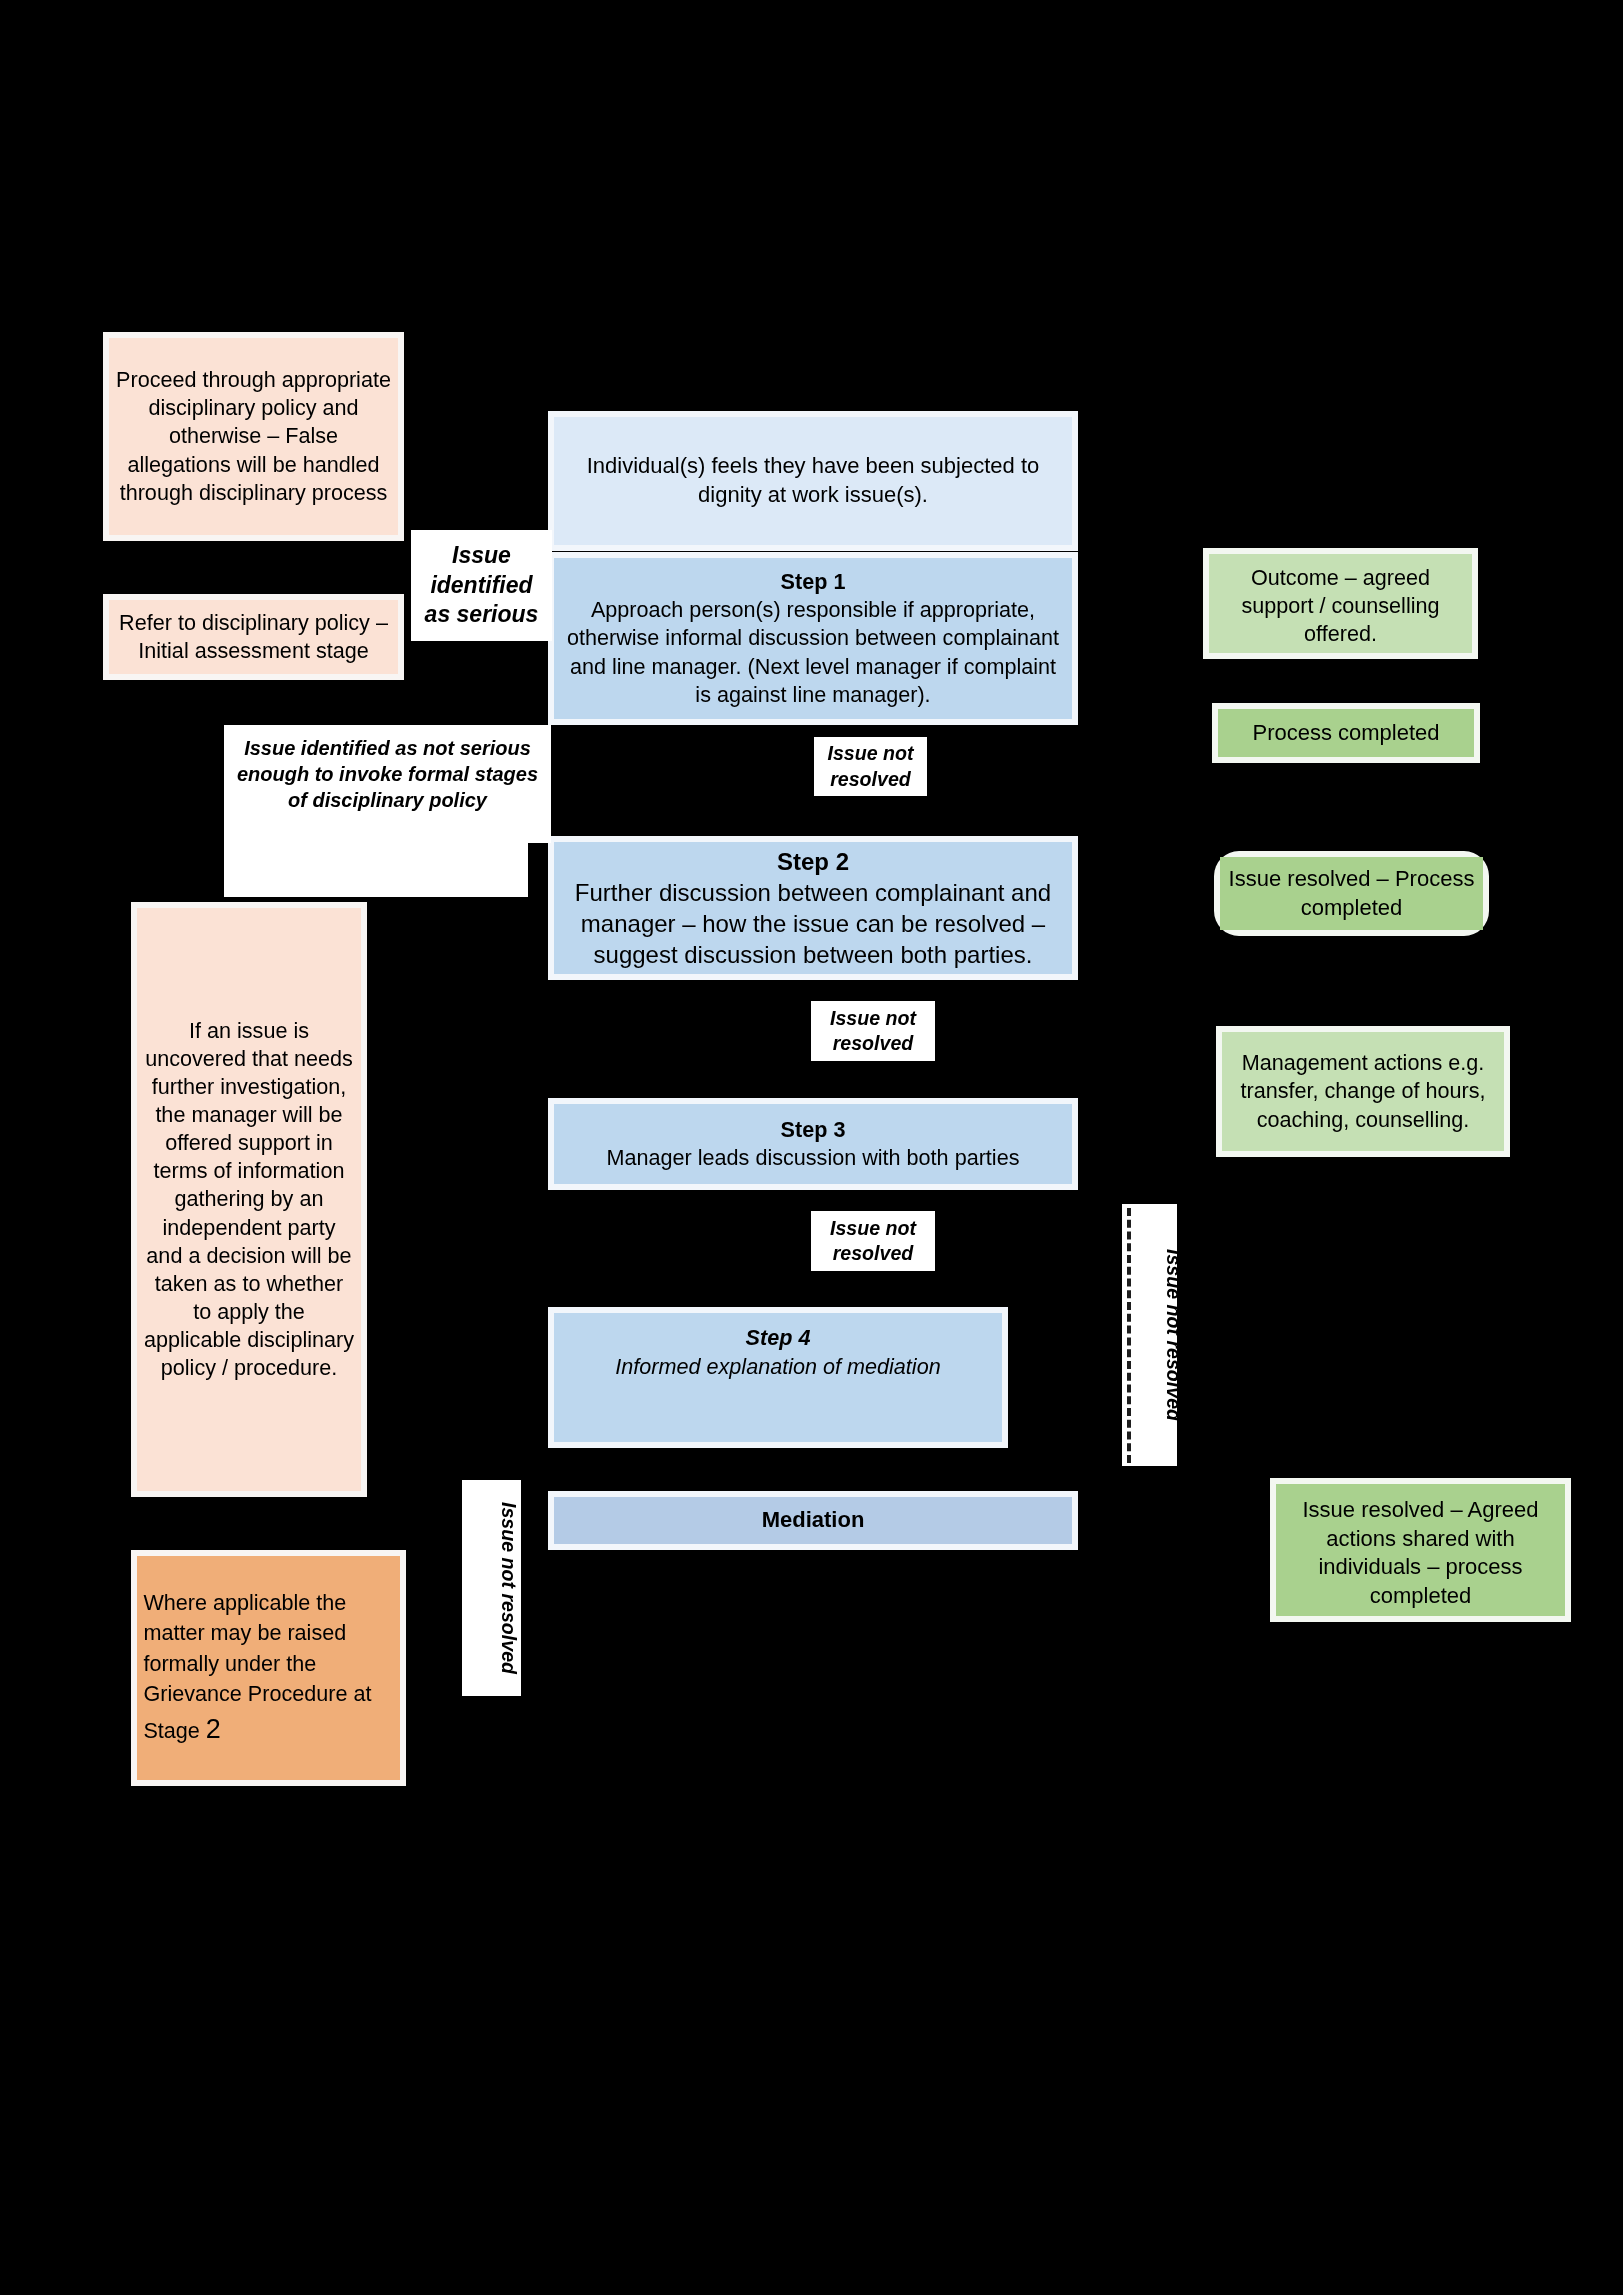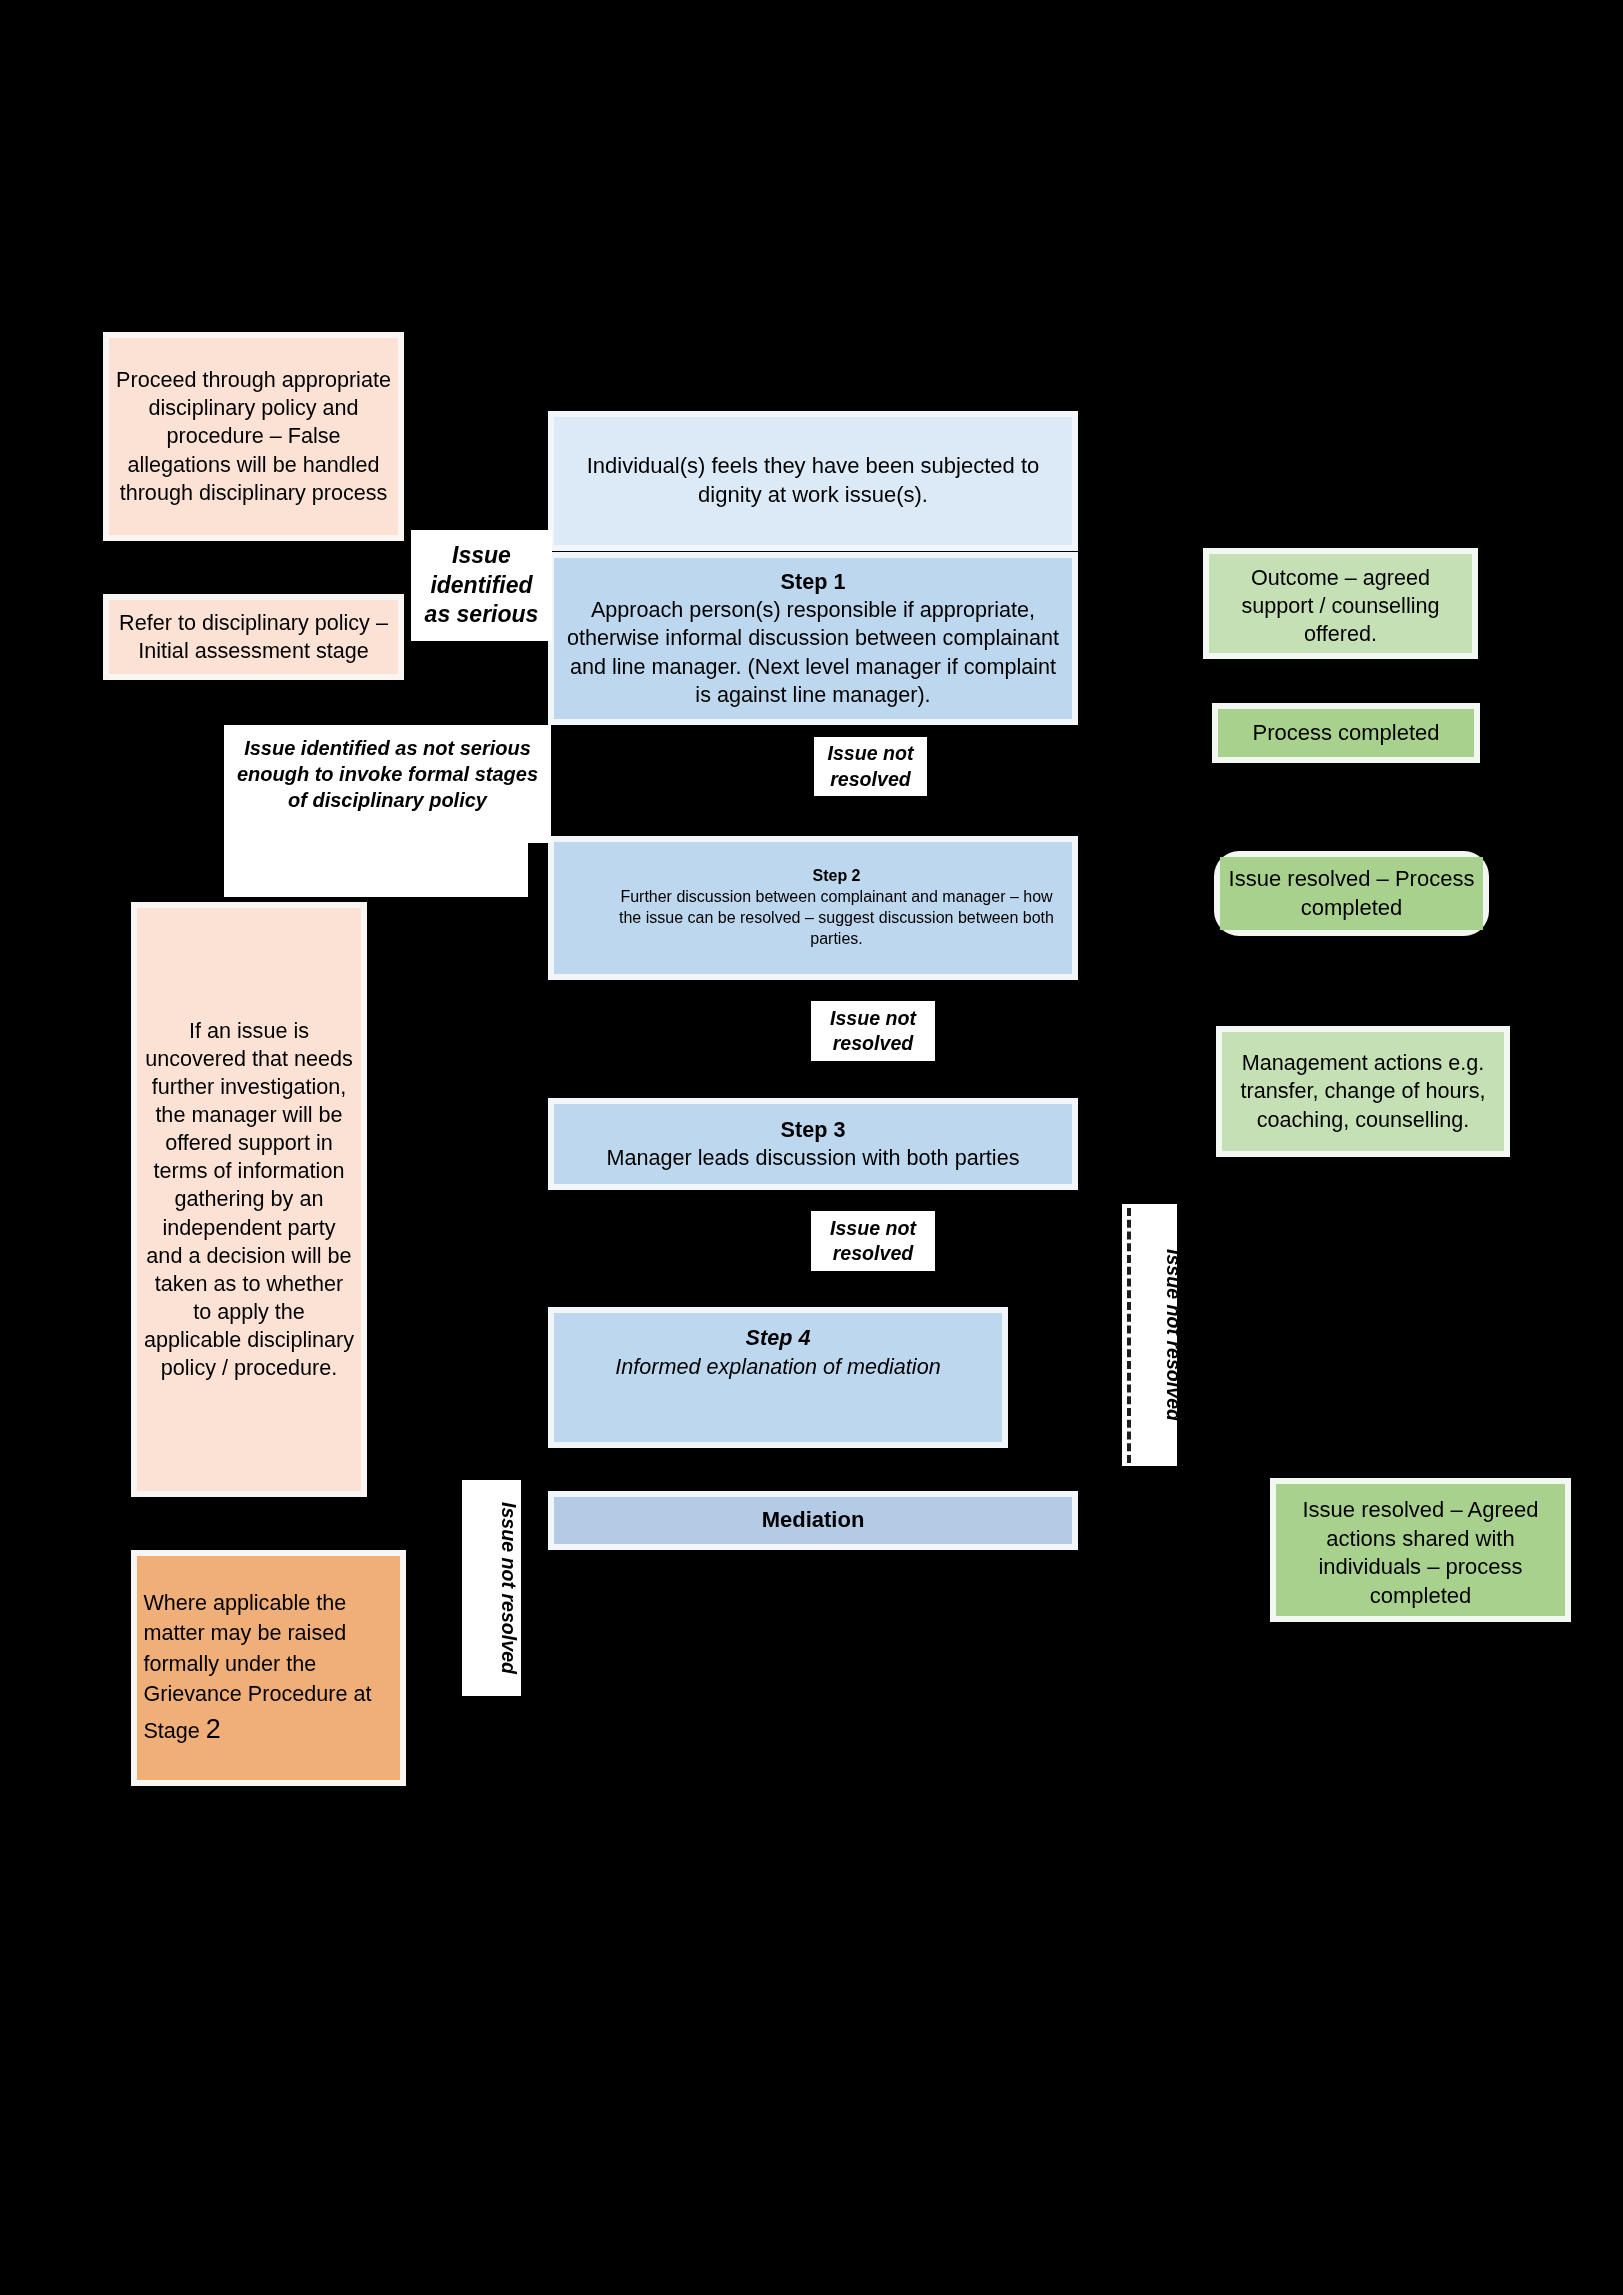"Proceed through appropriate disciplinary" div.txt { text: procedure -> otherwise }
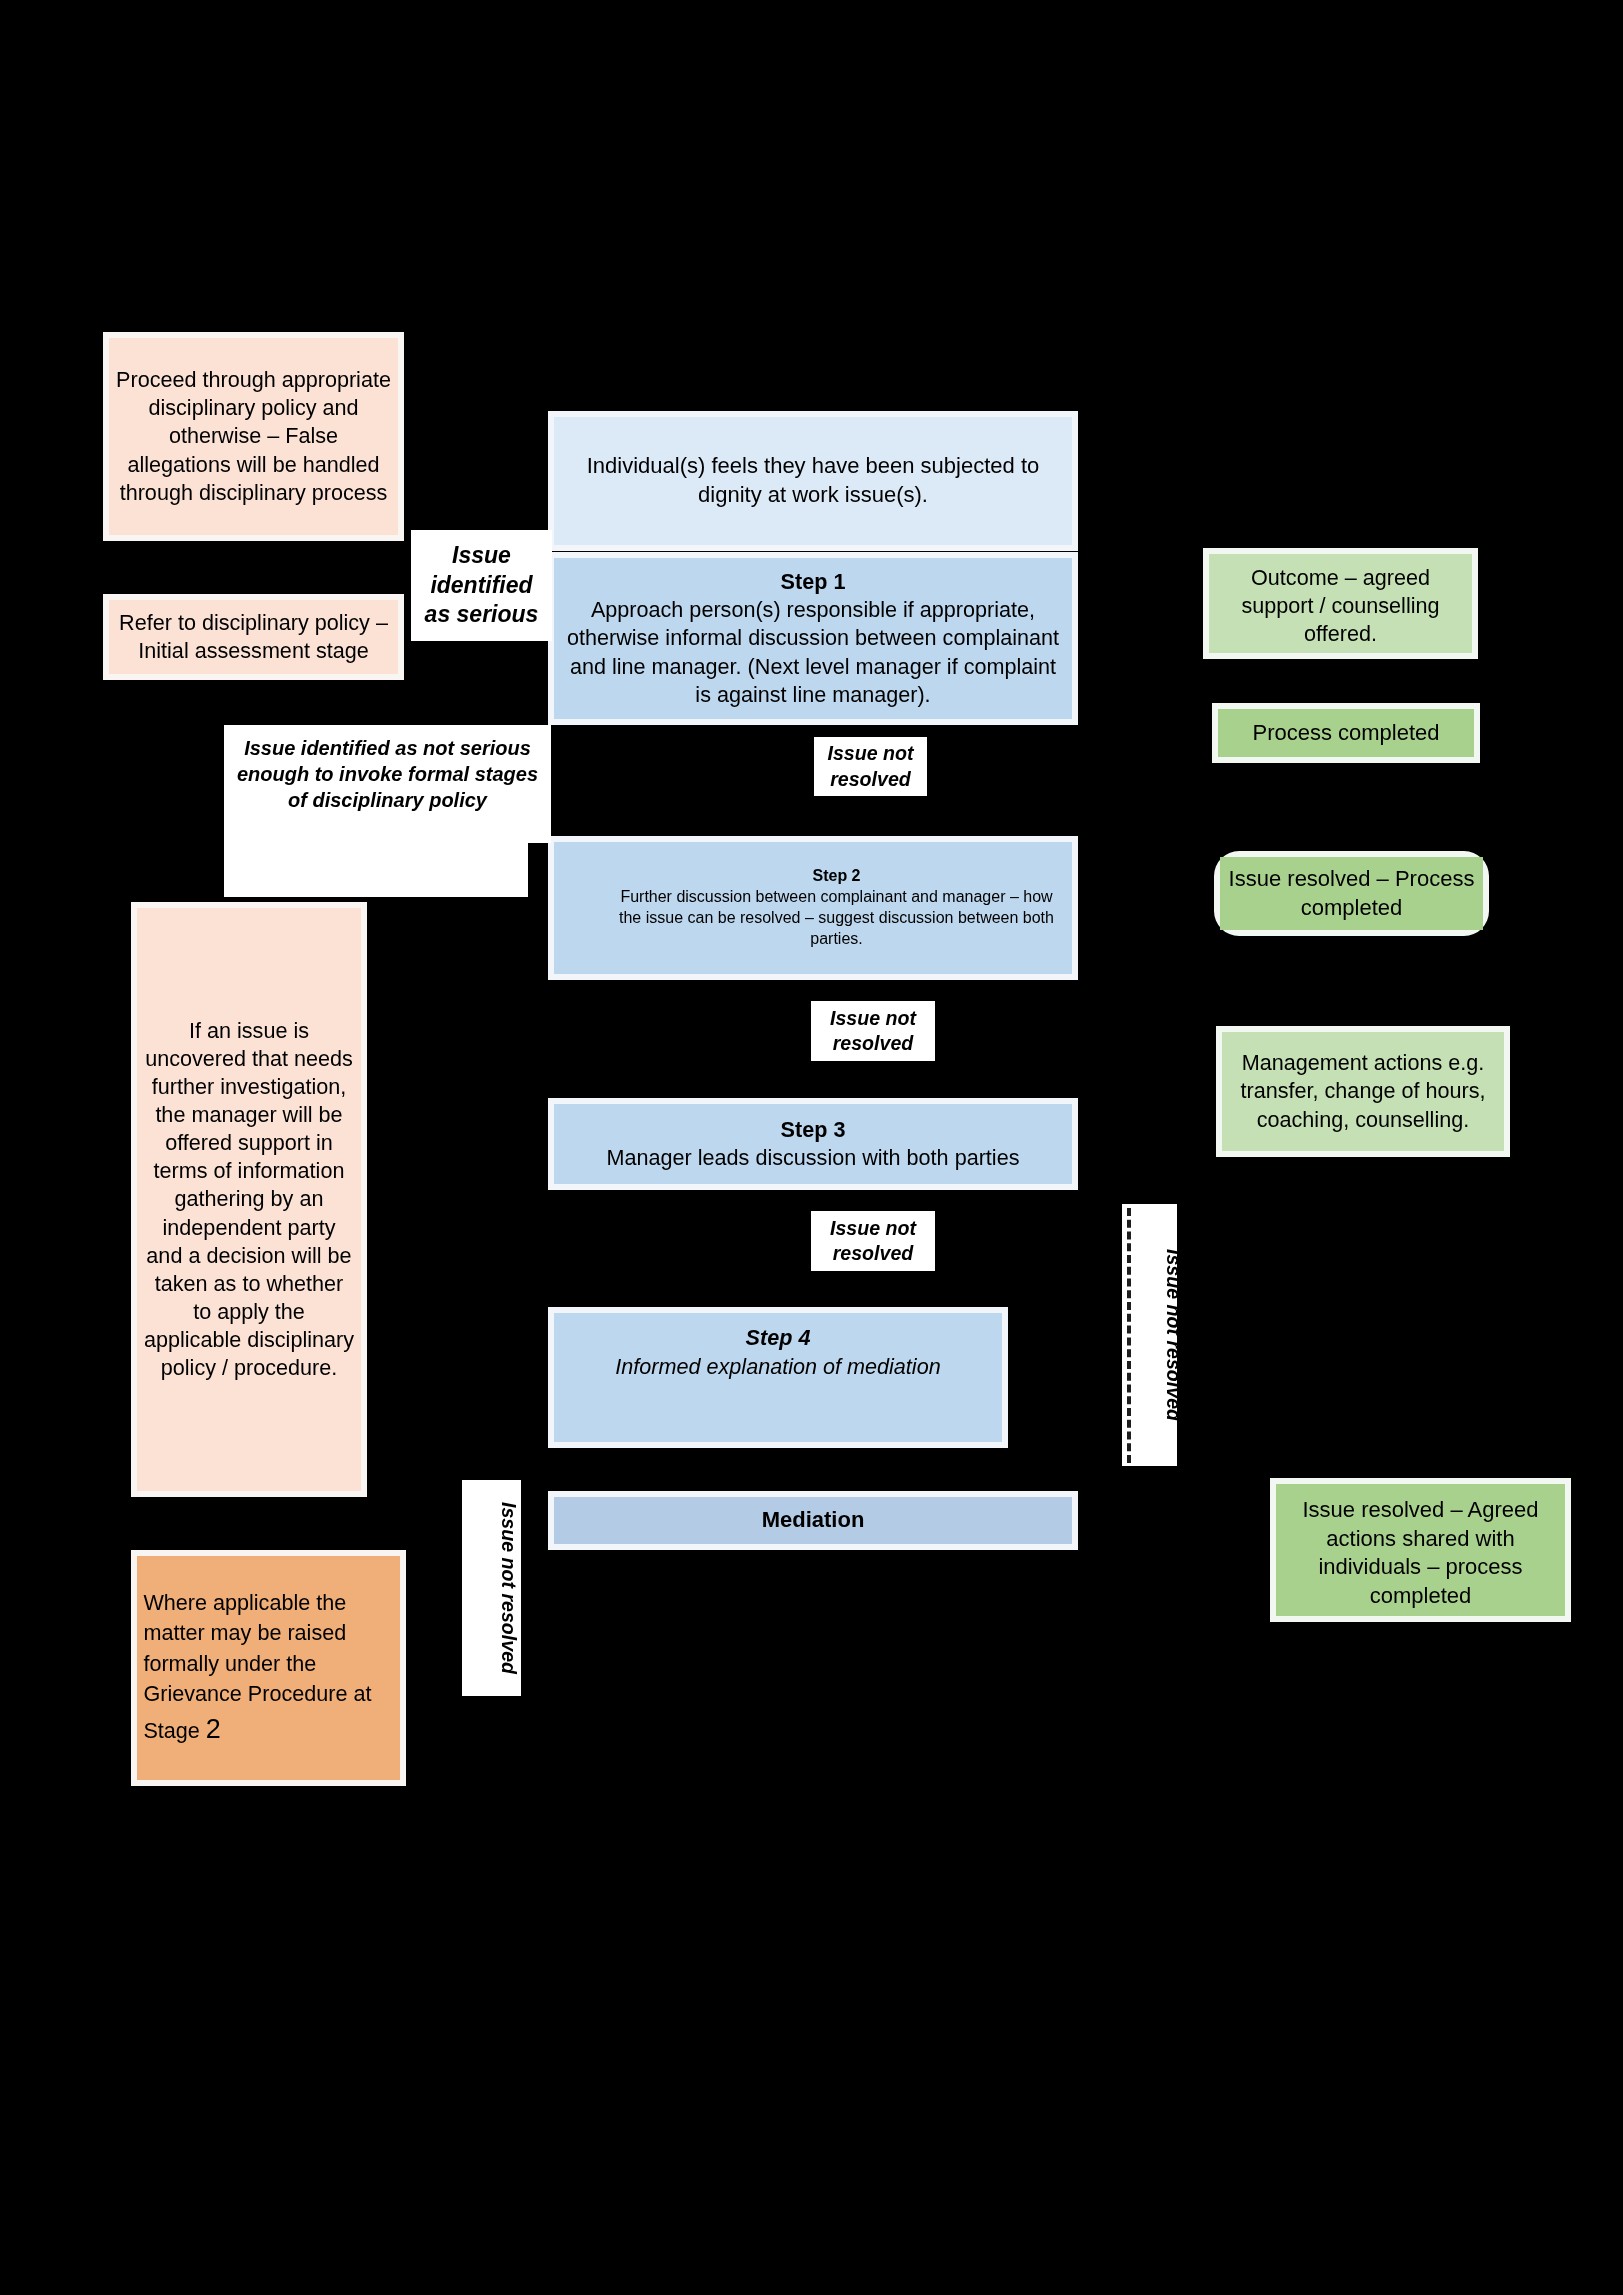"Step 2" div.txt { font-size: 16px -> 24px; margin-left: 47px -> none }
